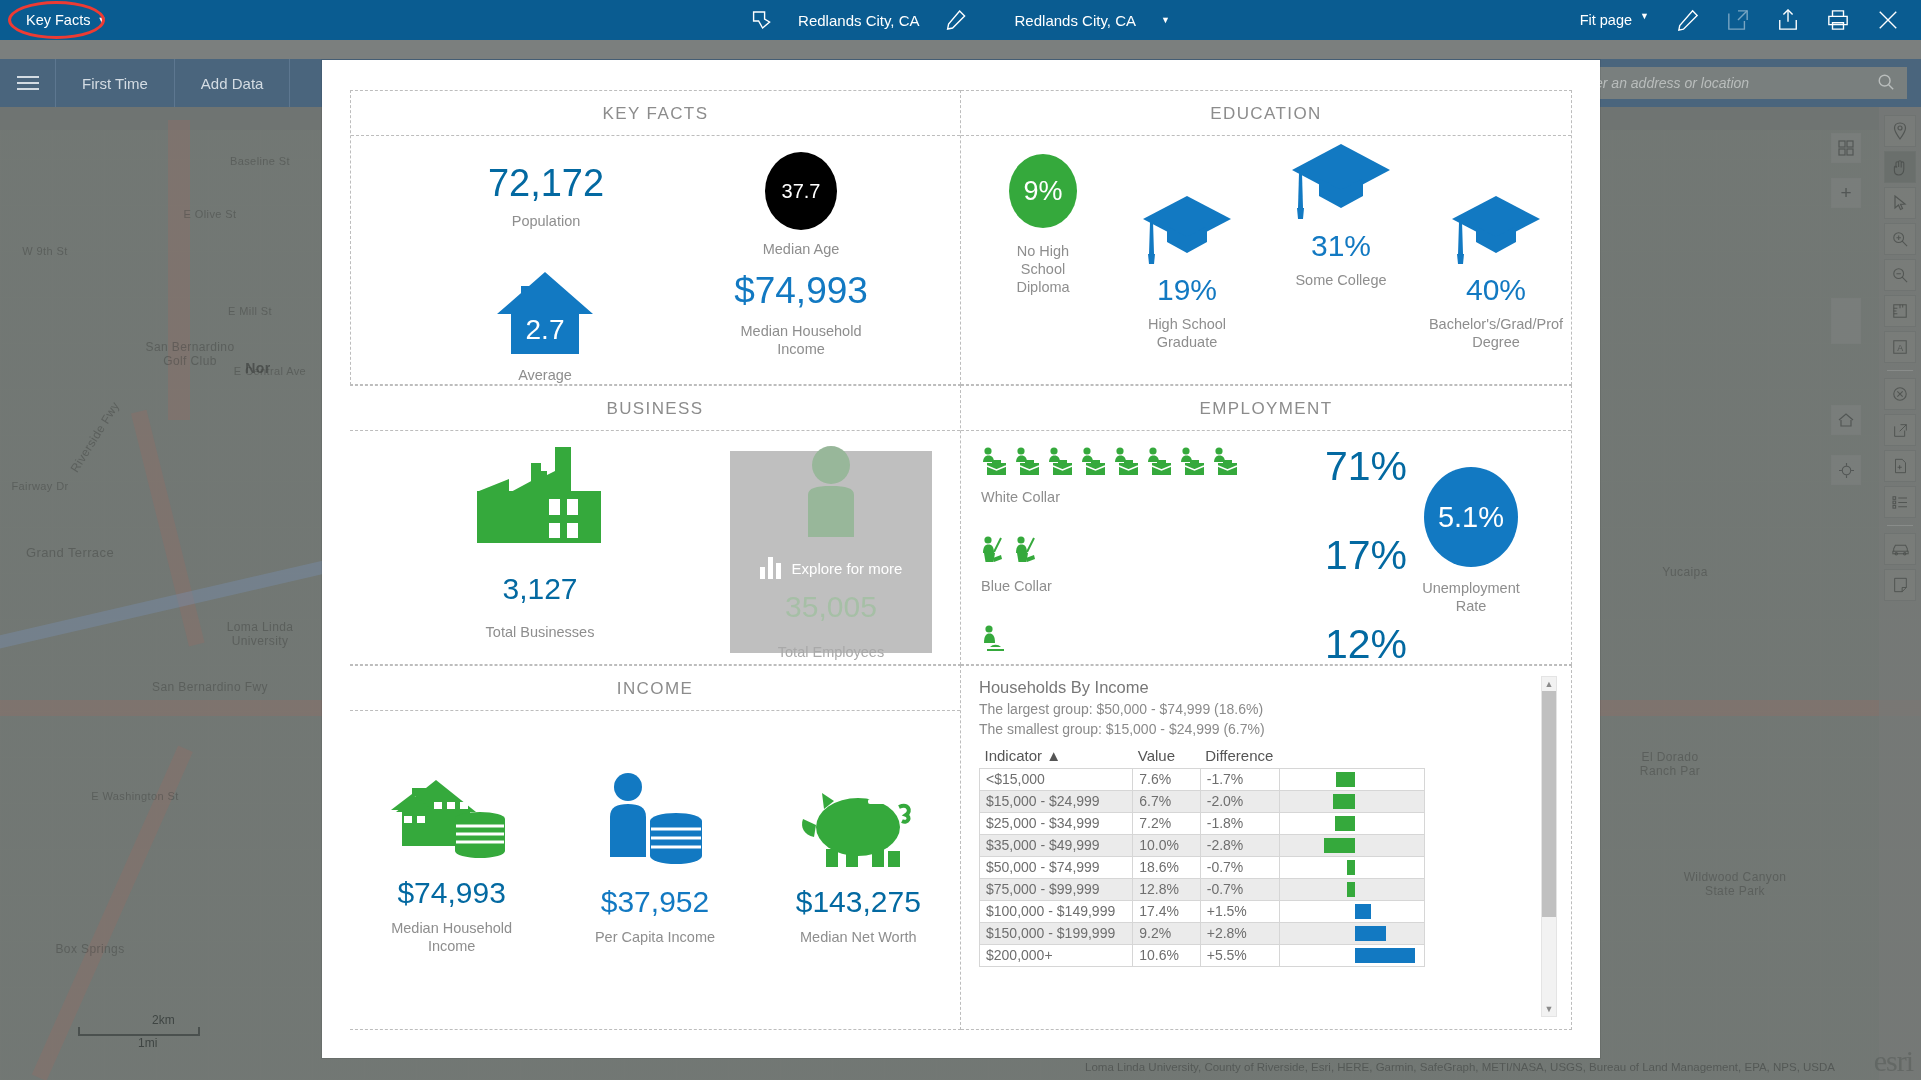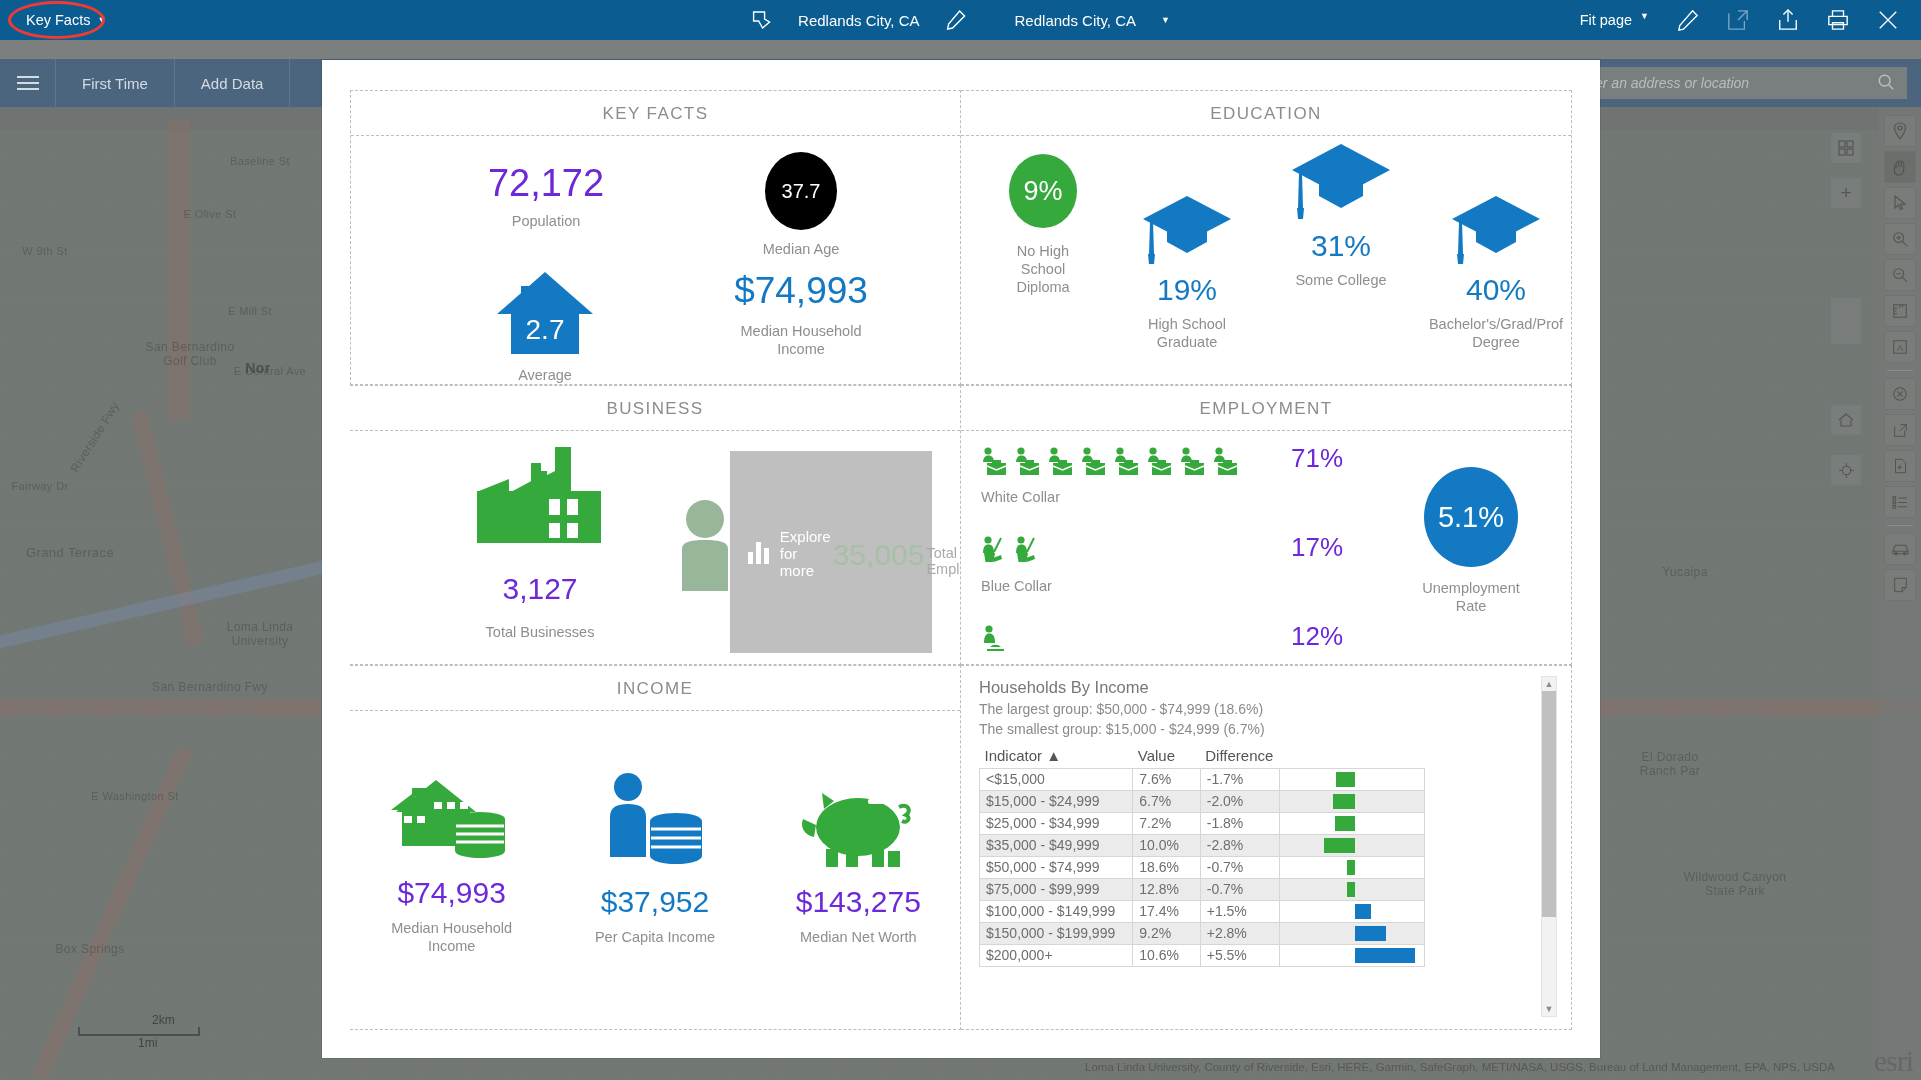"72,172" .grn { color: #6d28d9 -> #0369a1 }
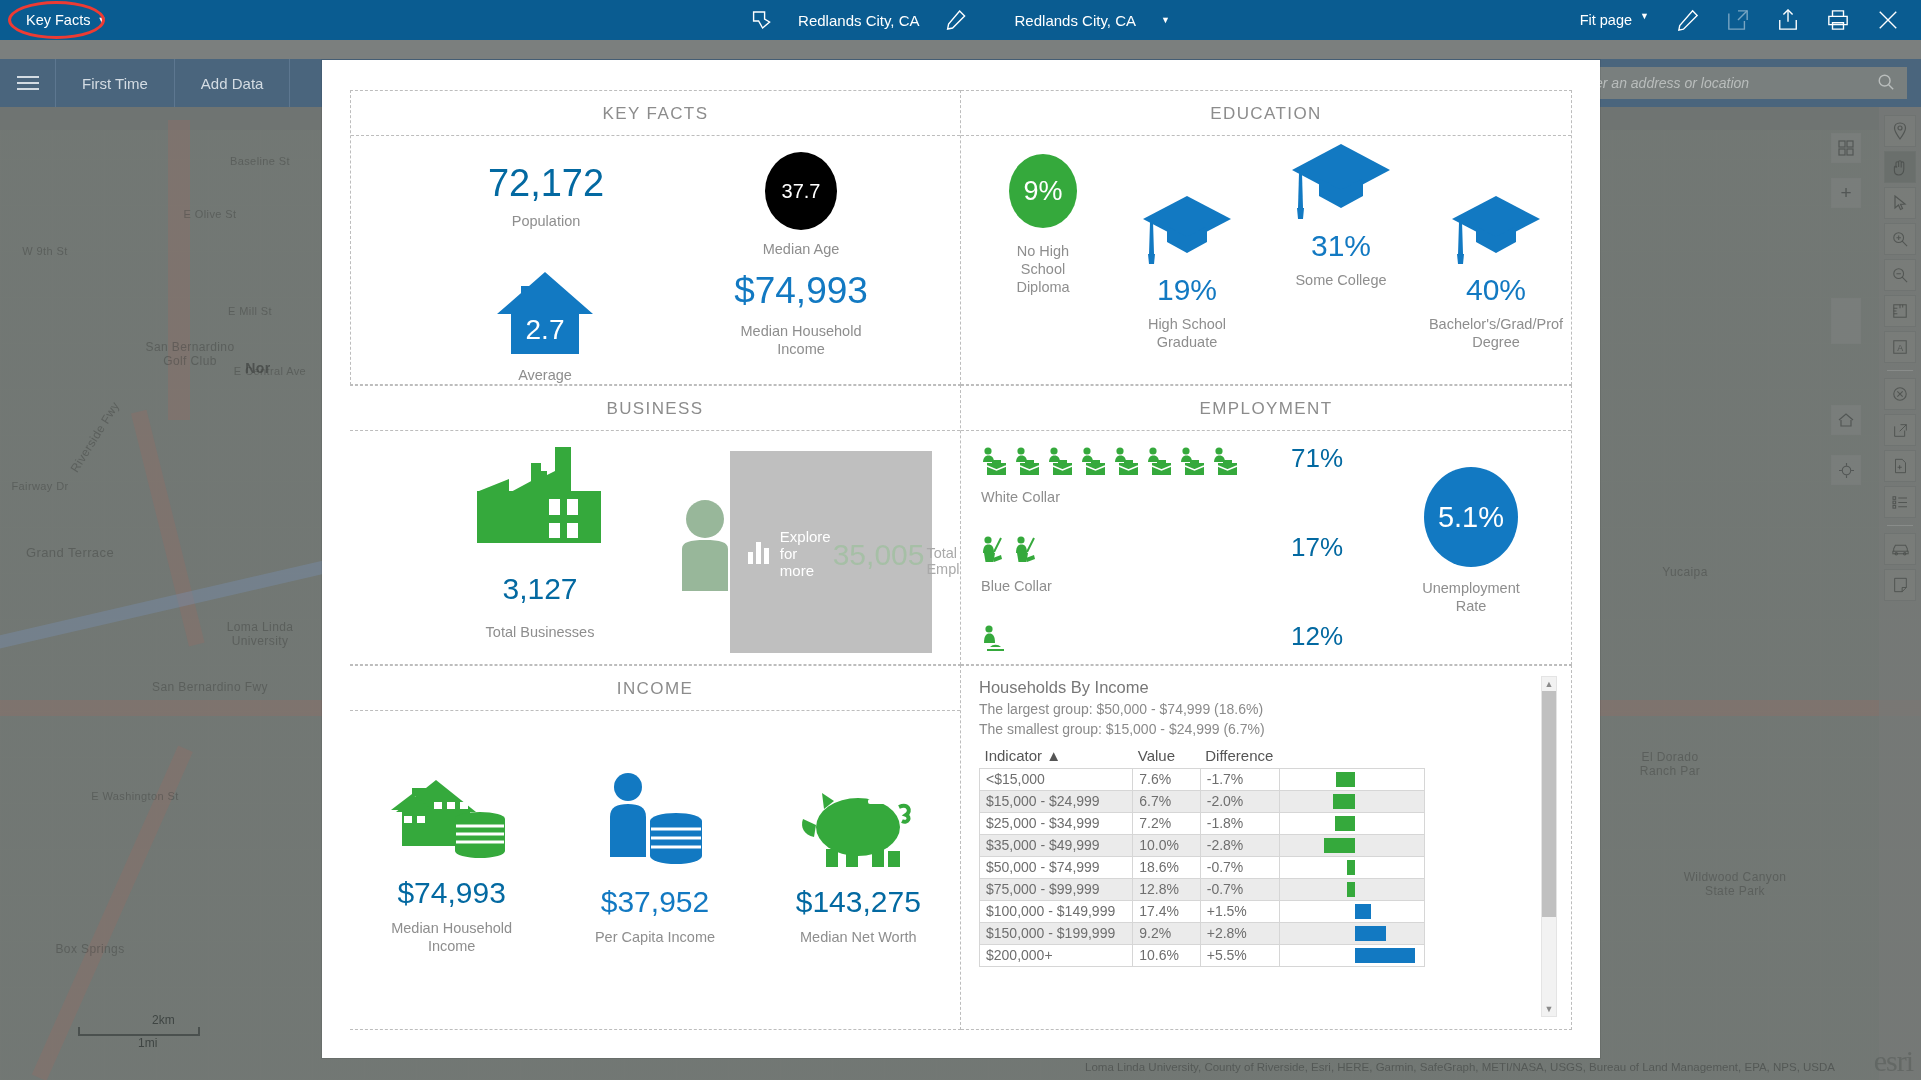"71%" .em-pct { font-size: 26px -> 41px; margin-left: none -> 34px }
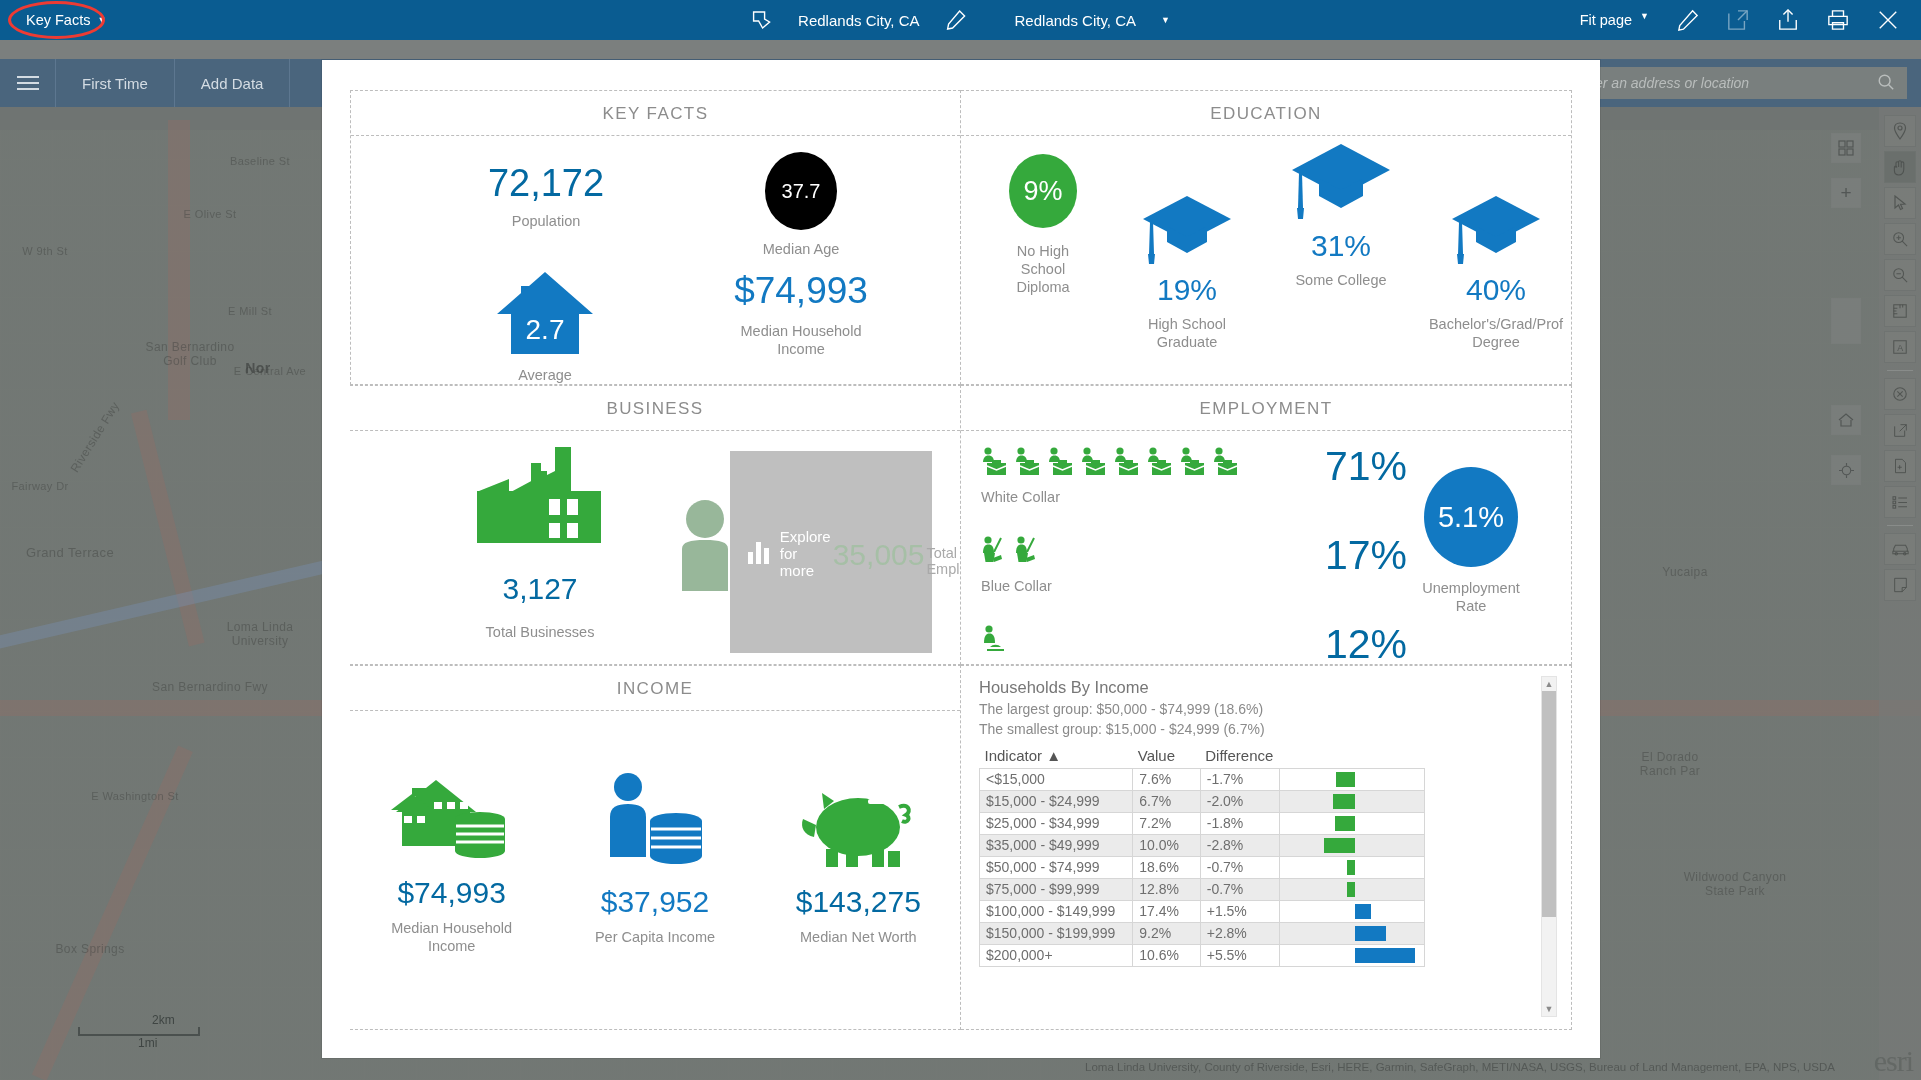"Explore for more" .bz-right { flex-direction: row -> column }
